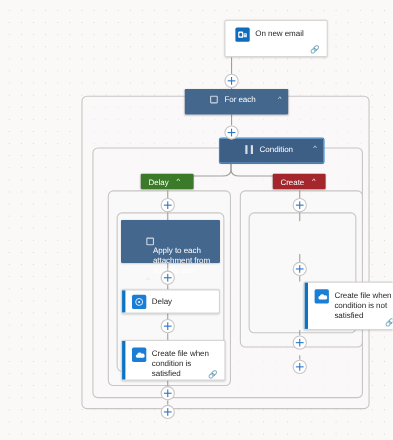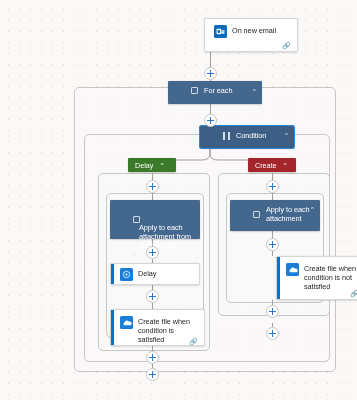"Apply to each attachment" div.scopehdr { html: <div> <span></span> <span>Apply to each attachment</span> <span>^</span> </div> -> none }
